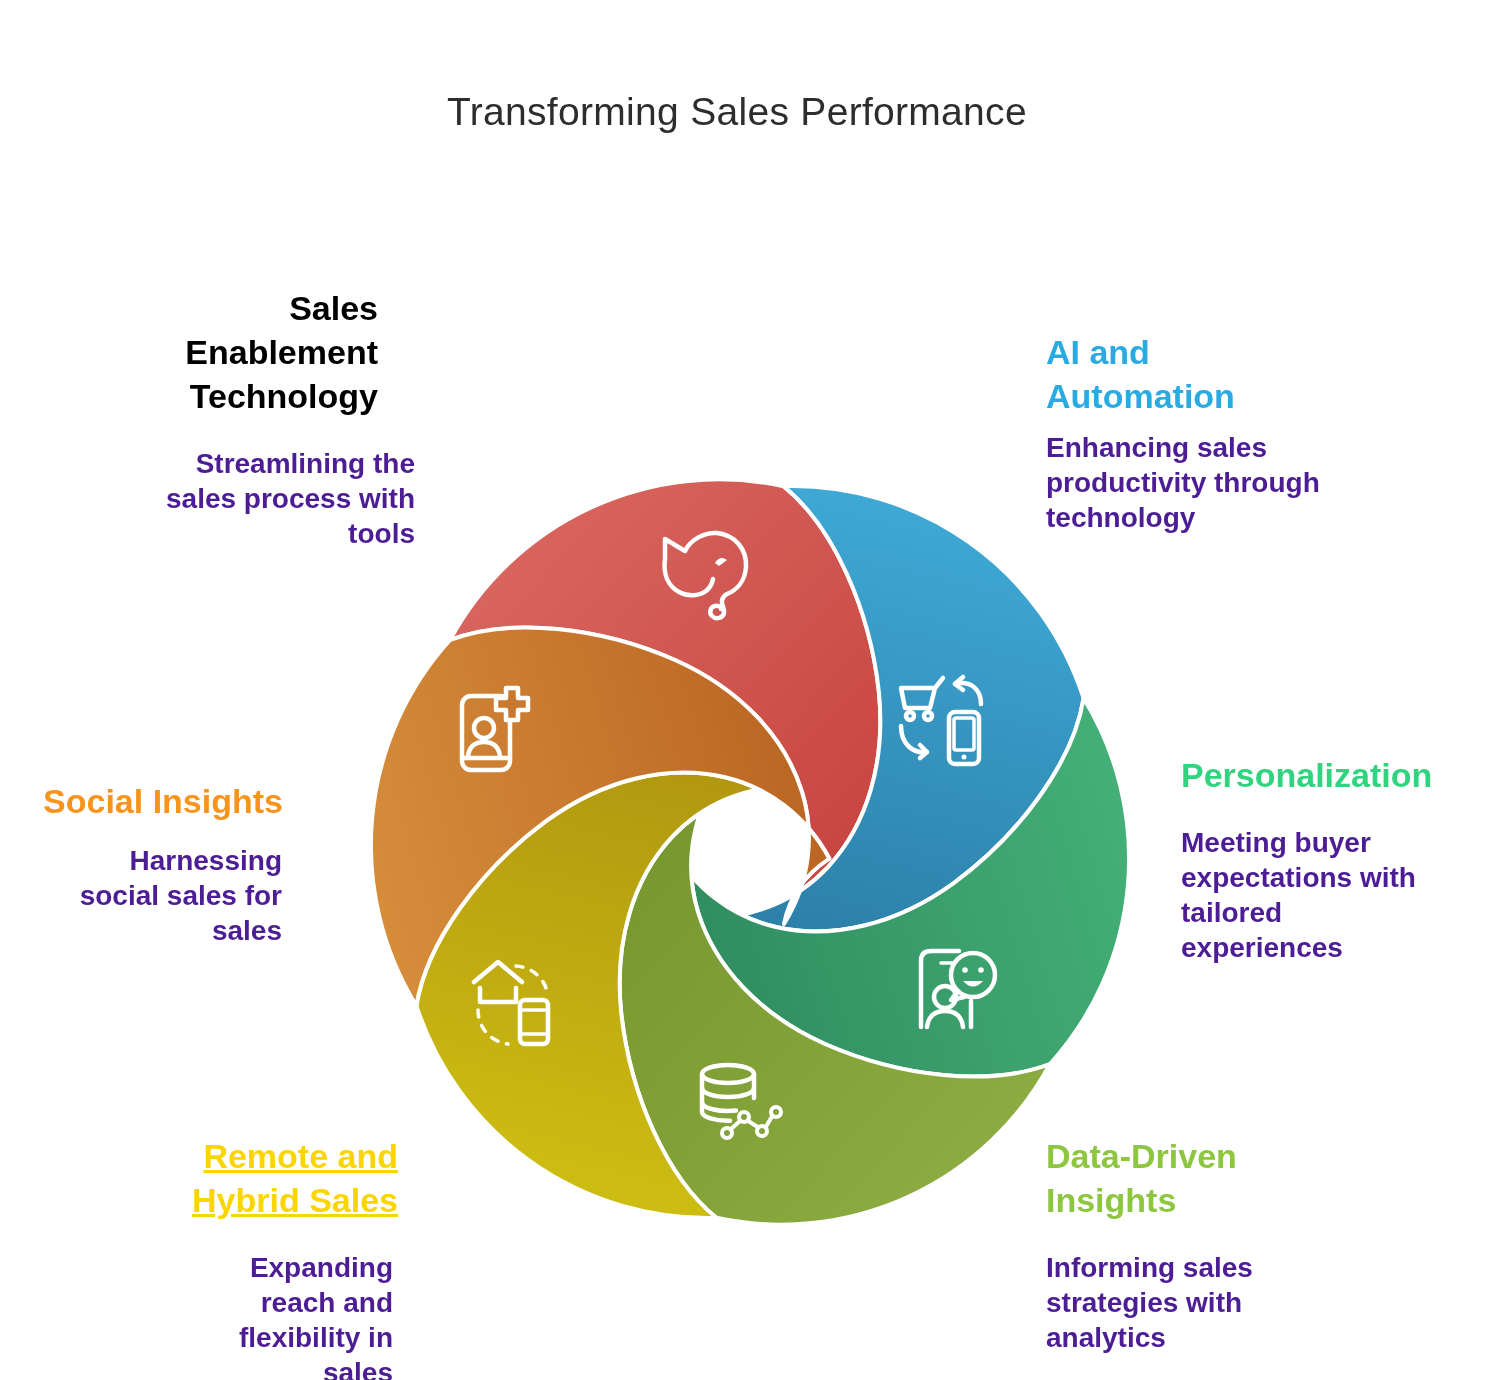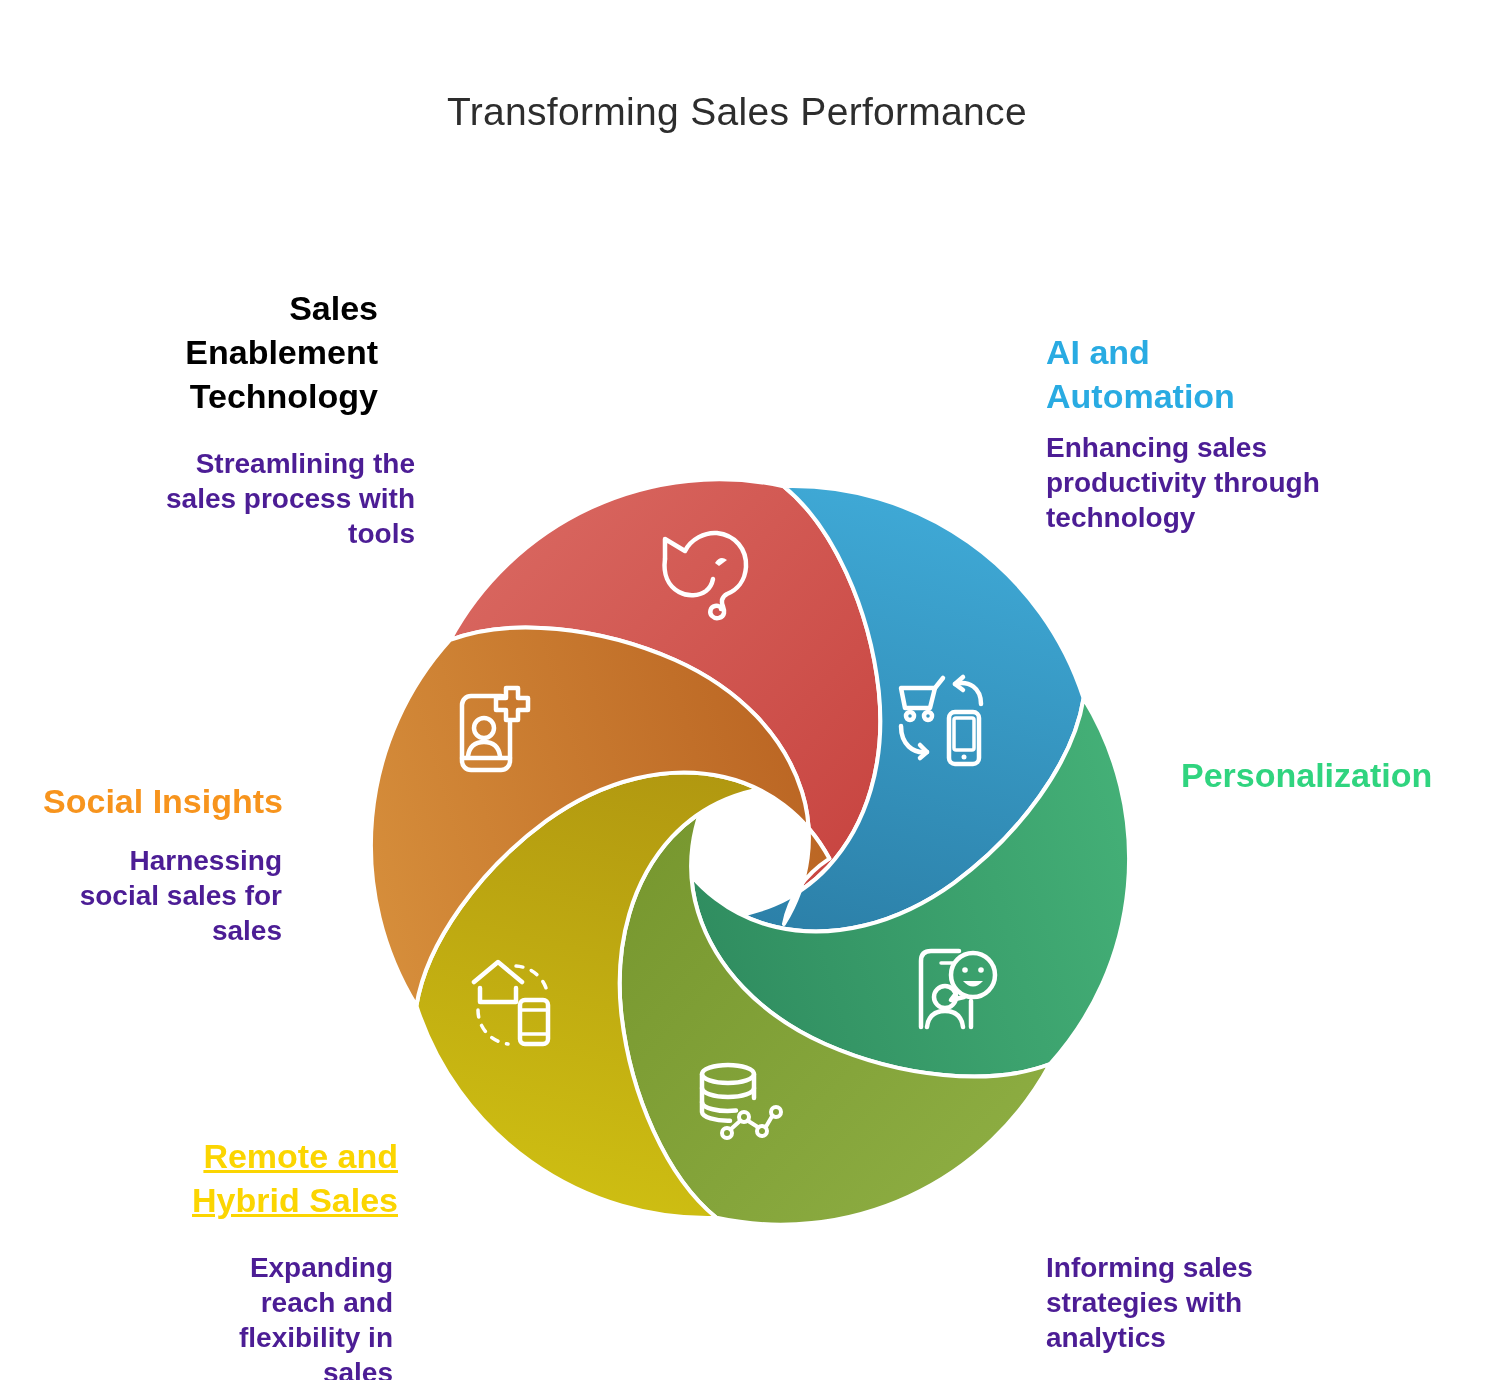"Meeting buyer expectations with tailored" div.body-text { html: none -> <div>Meeting buyer expectations with tailored experiences</div> }
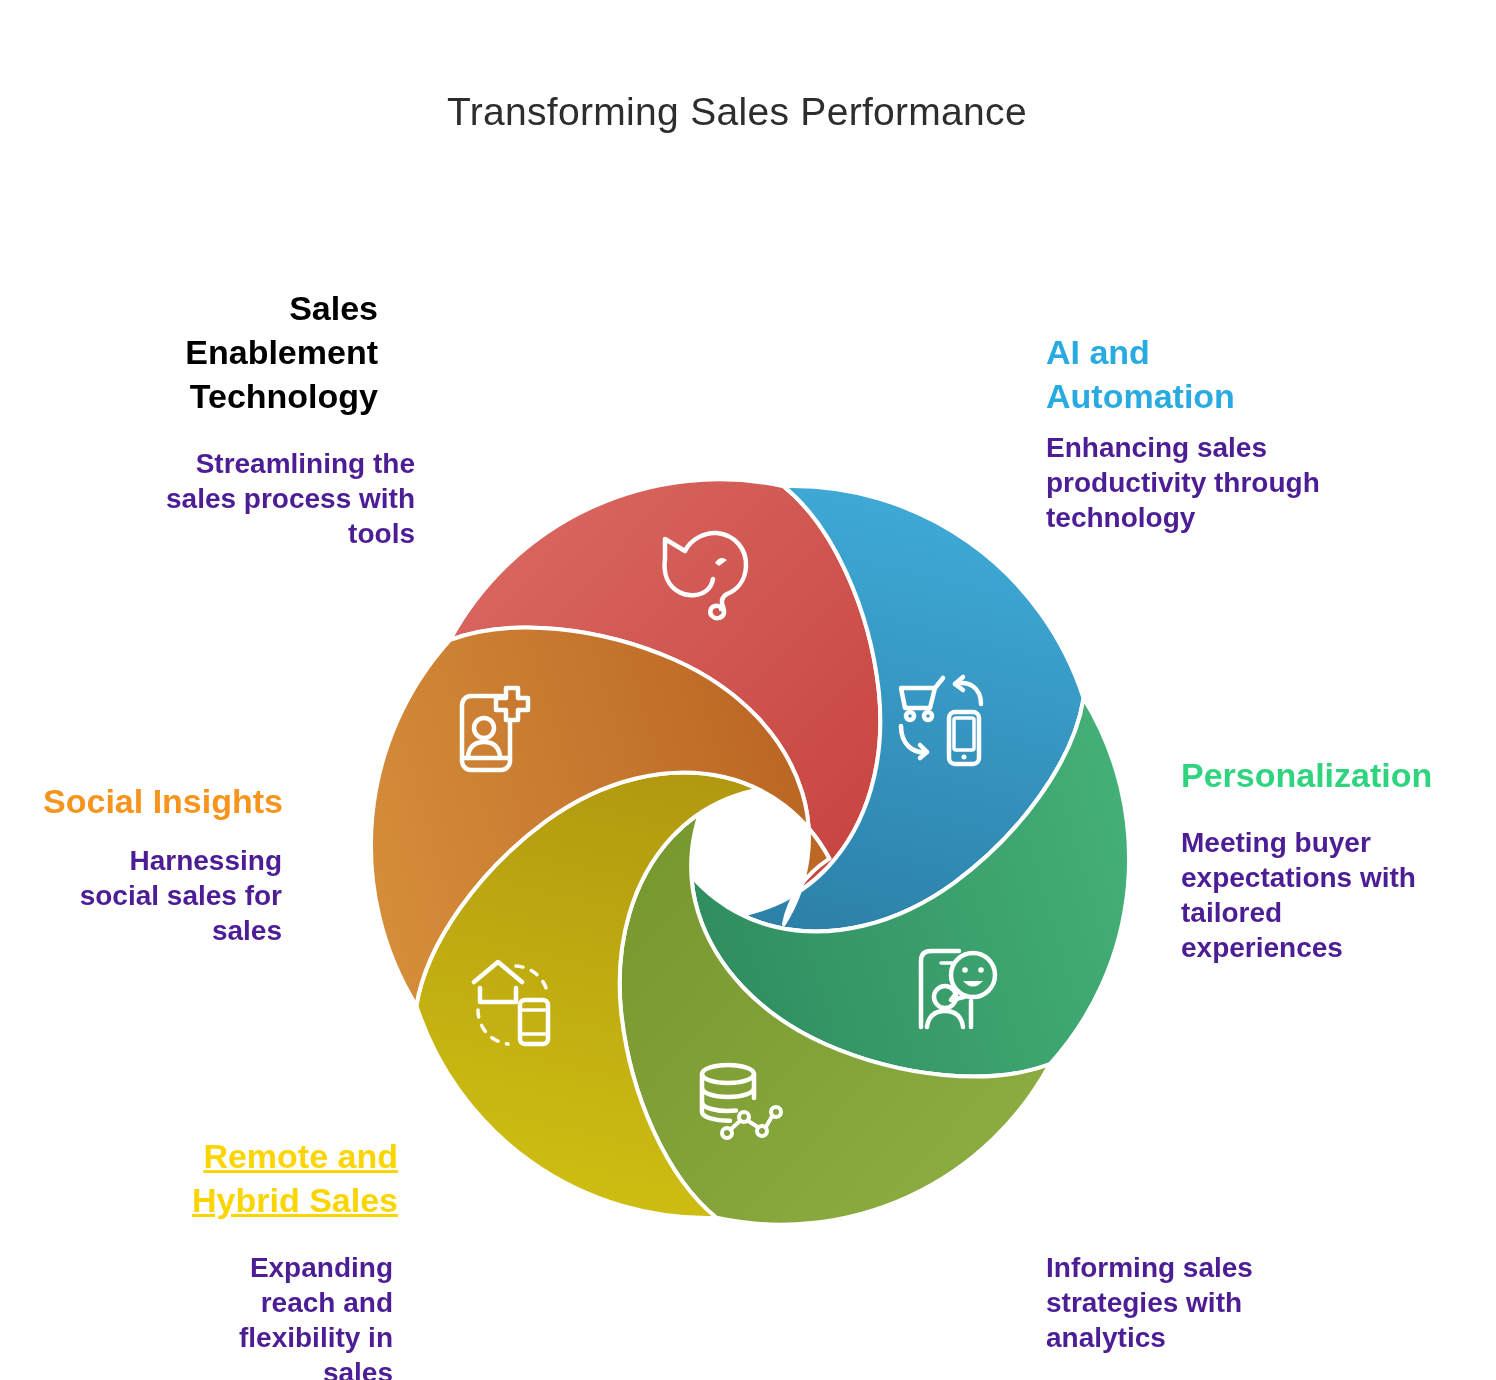"Data-Driven Insights" div.heading { html: none -> <div>Data-Driven Insights</div> }
